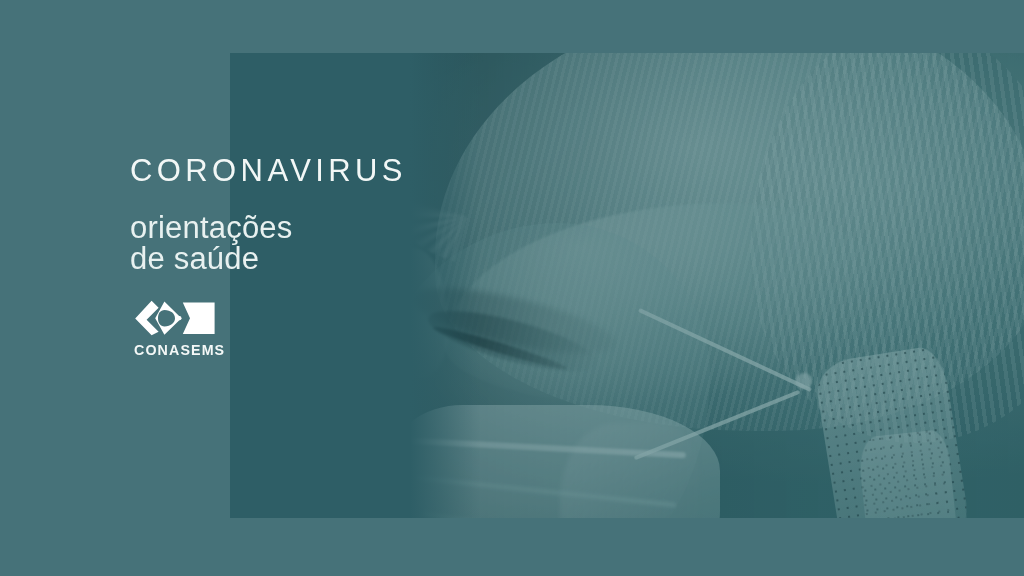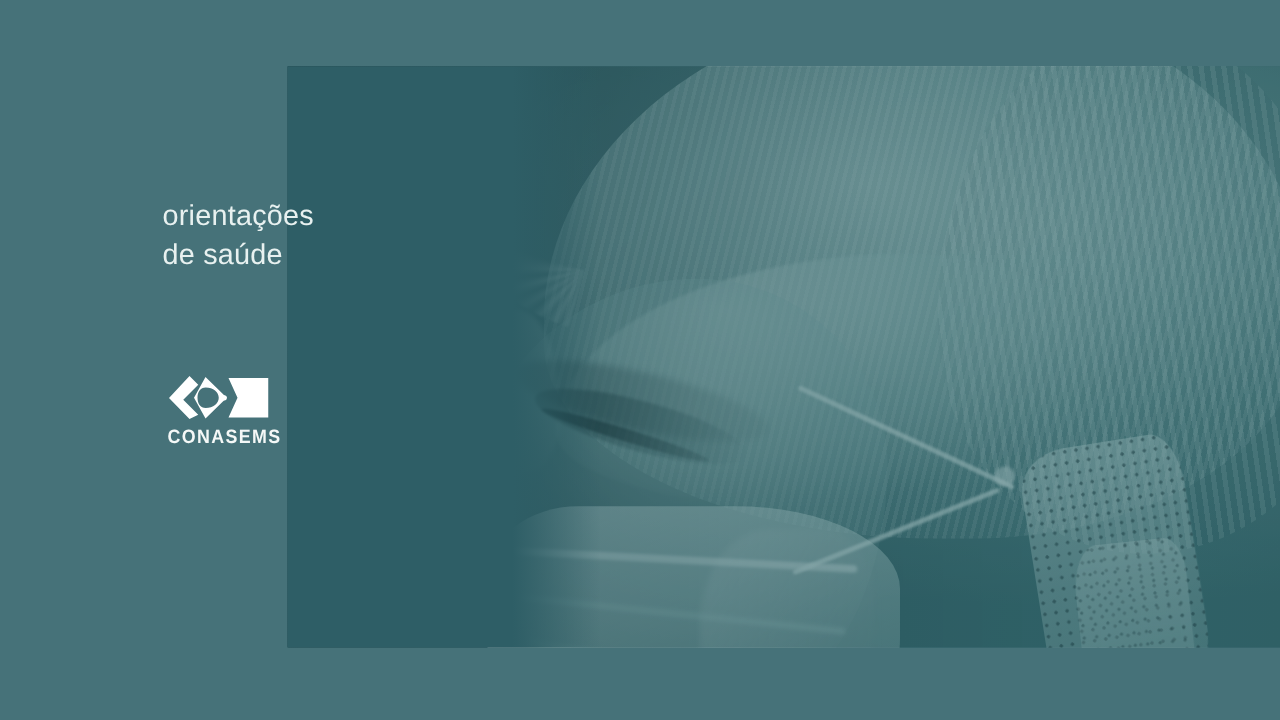"CORONAVIRUS" div { html: none -> <div>CORONAVIRUS</div> }
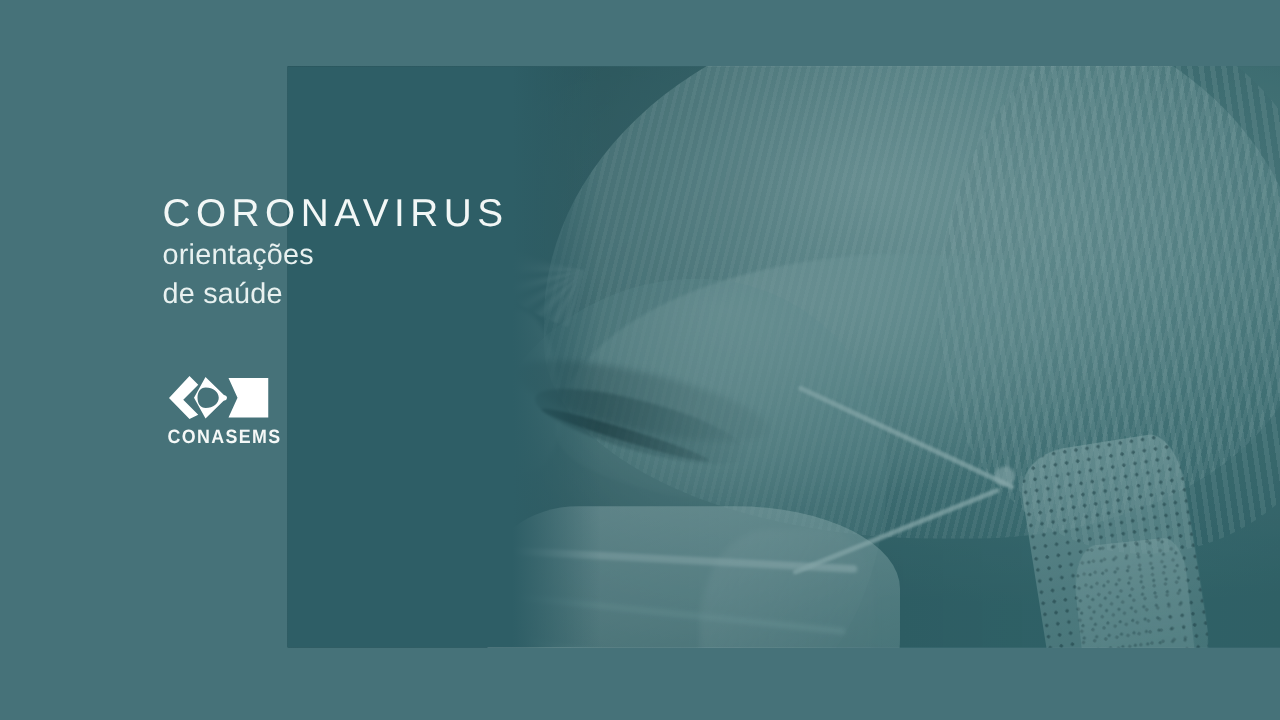"orientações" #subtitle { font-size: 23px -> 31px; margin-top: 2px -> 26px }
